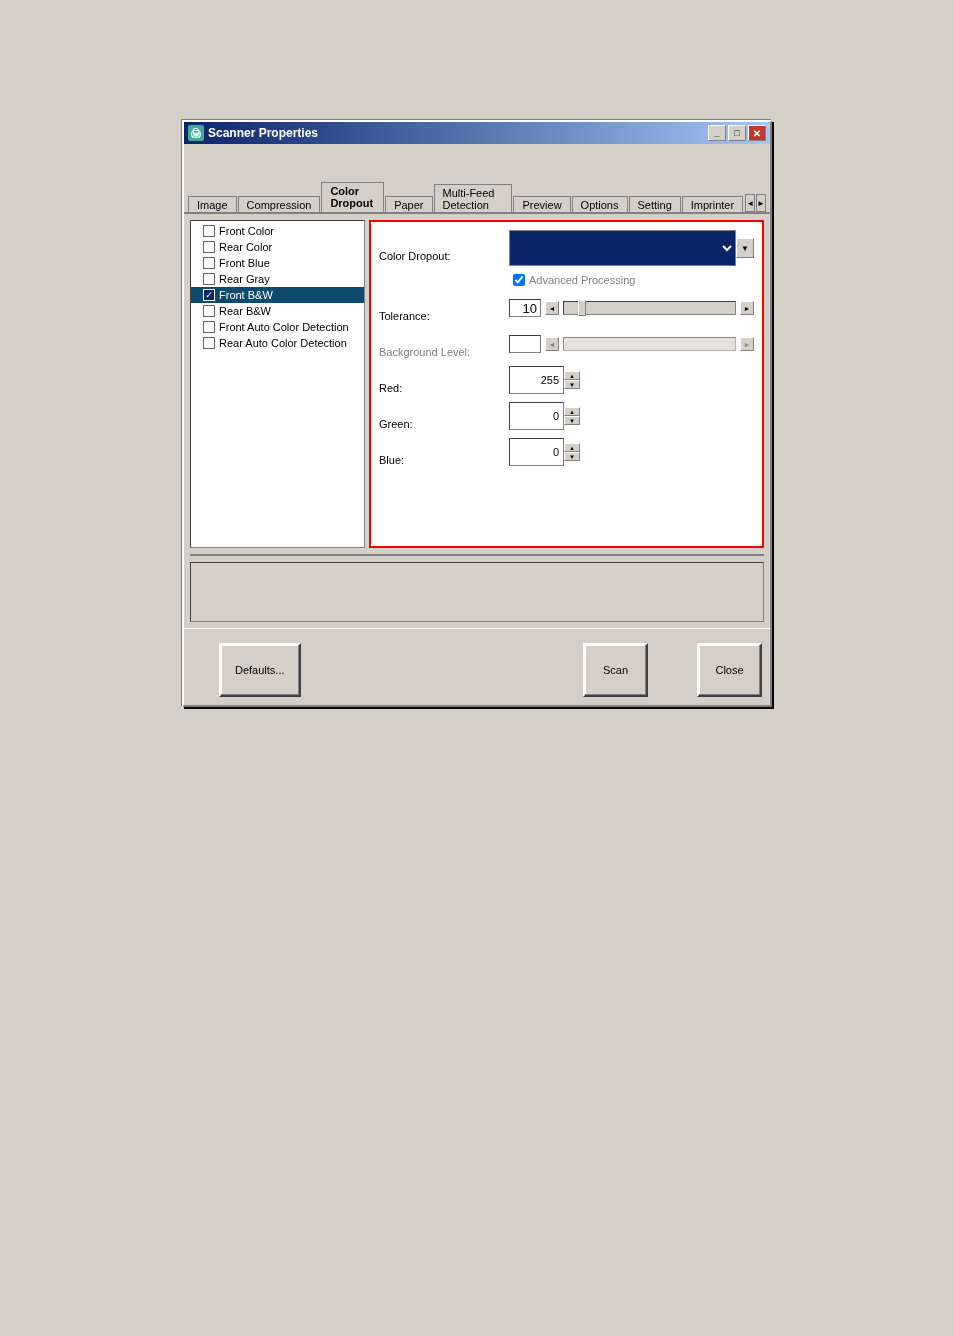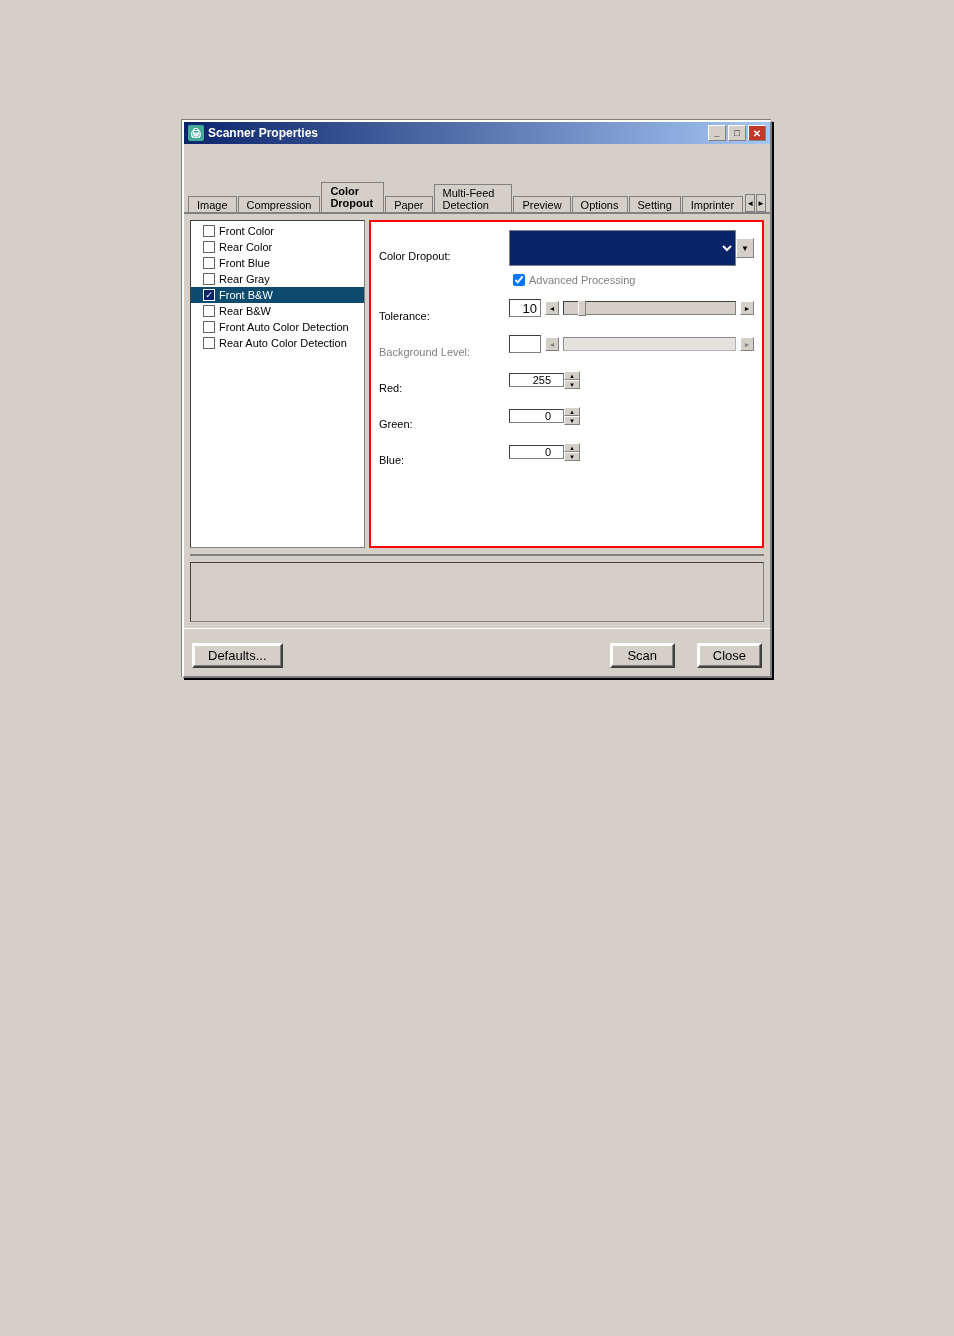"255" .spinner-input { height: 14px -> 28px; padding-right: 12px -> 4px }
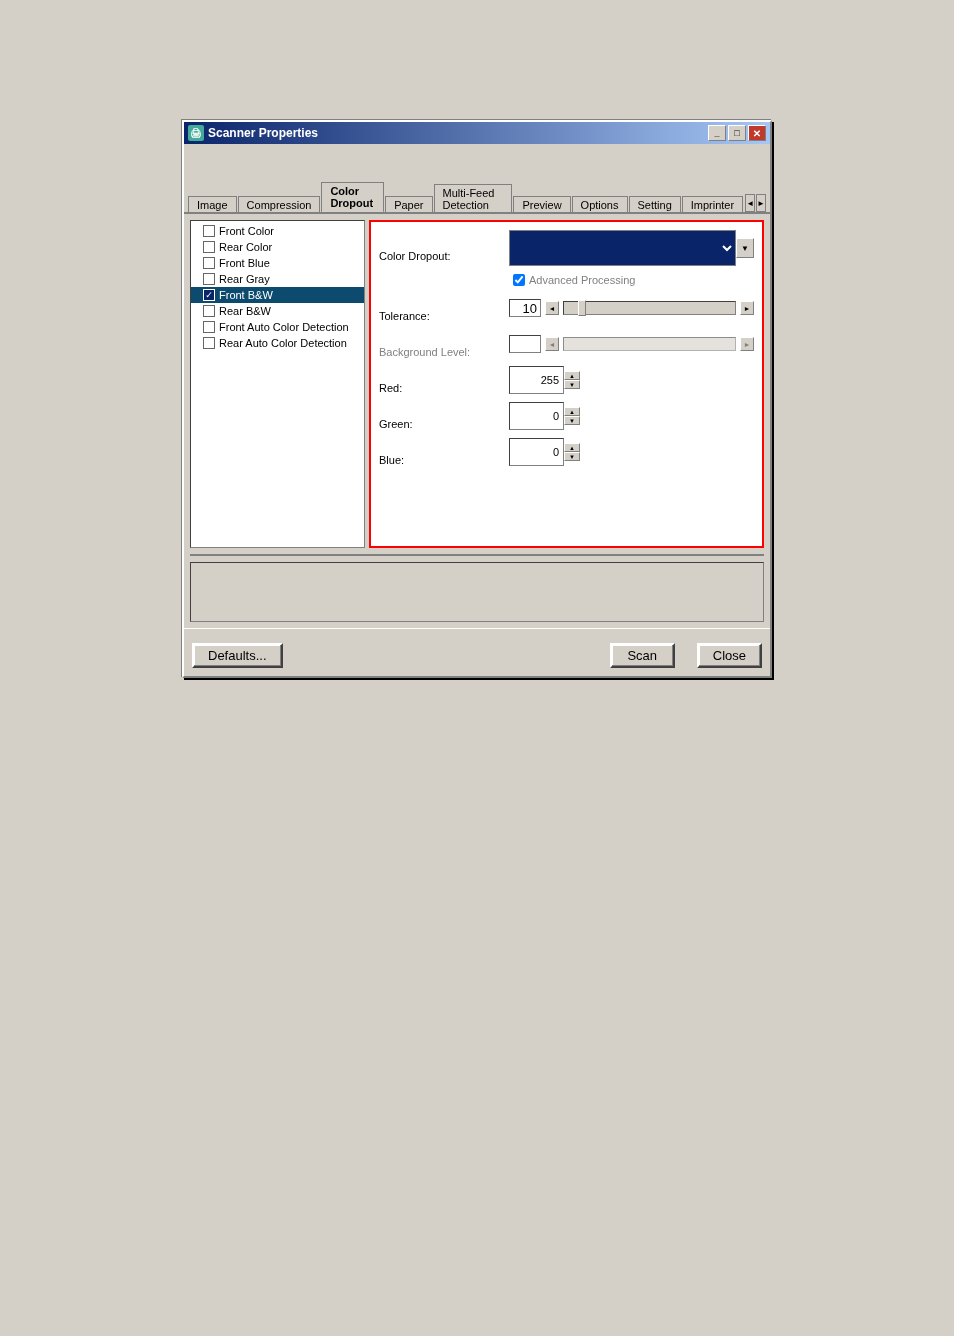"Defaults..." .win-button { font-size: 13px -> 11px; margin-left: none -> 27px; padding: 3px 14px -> 19px 14px }
